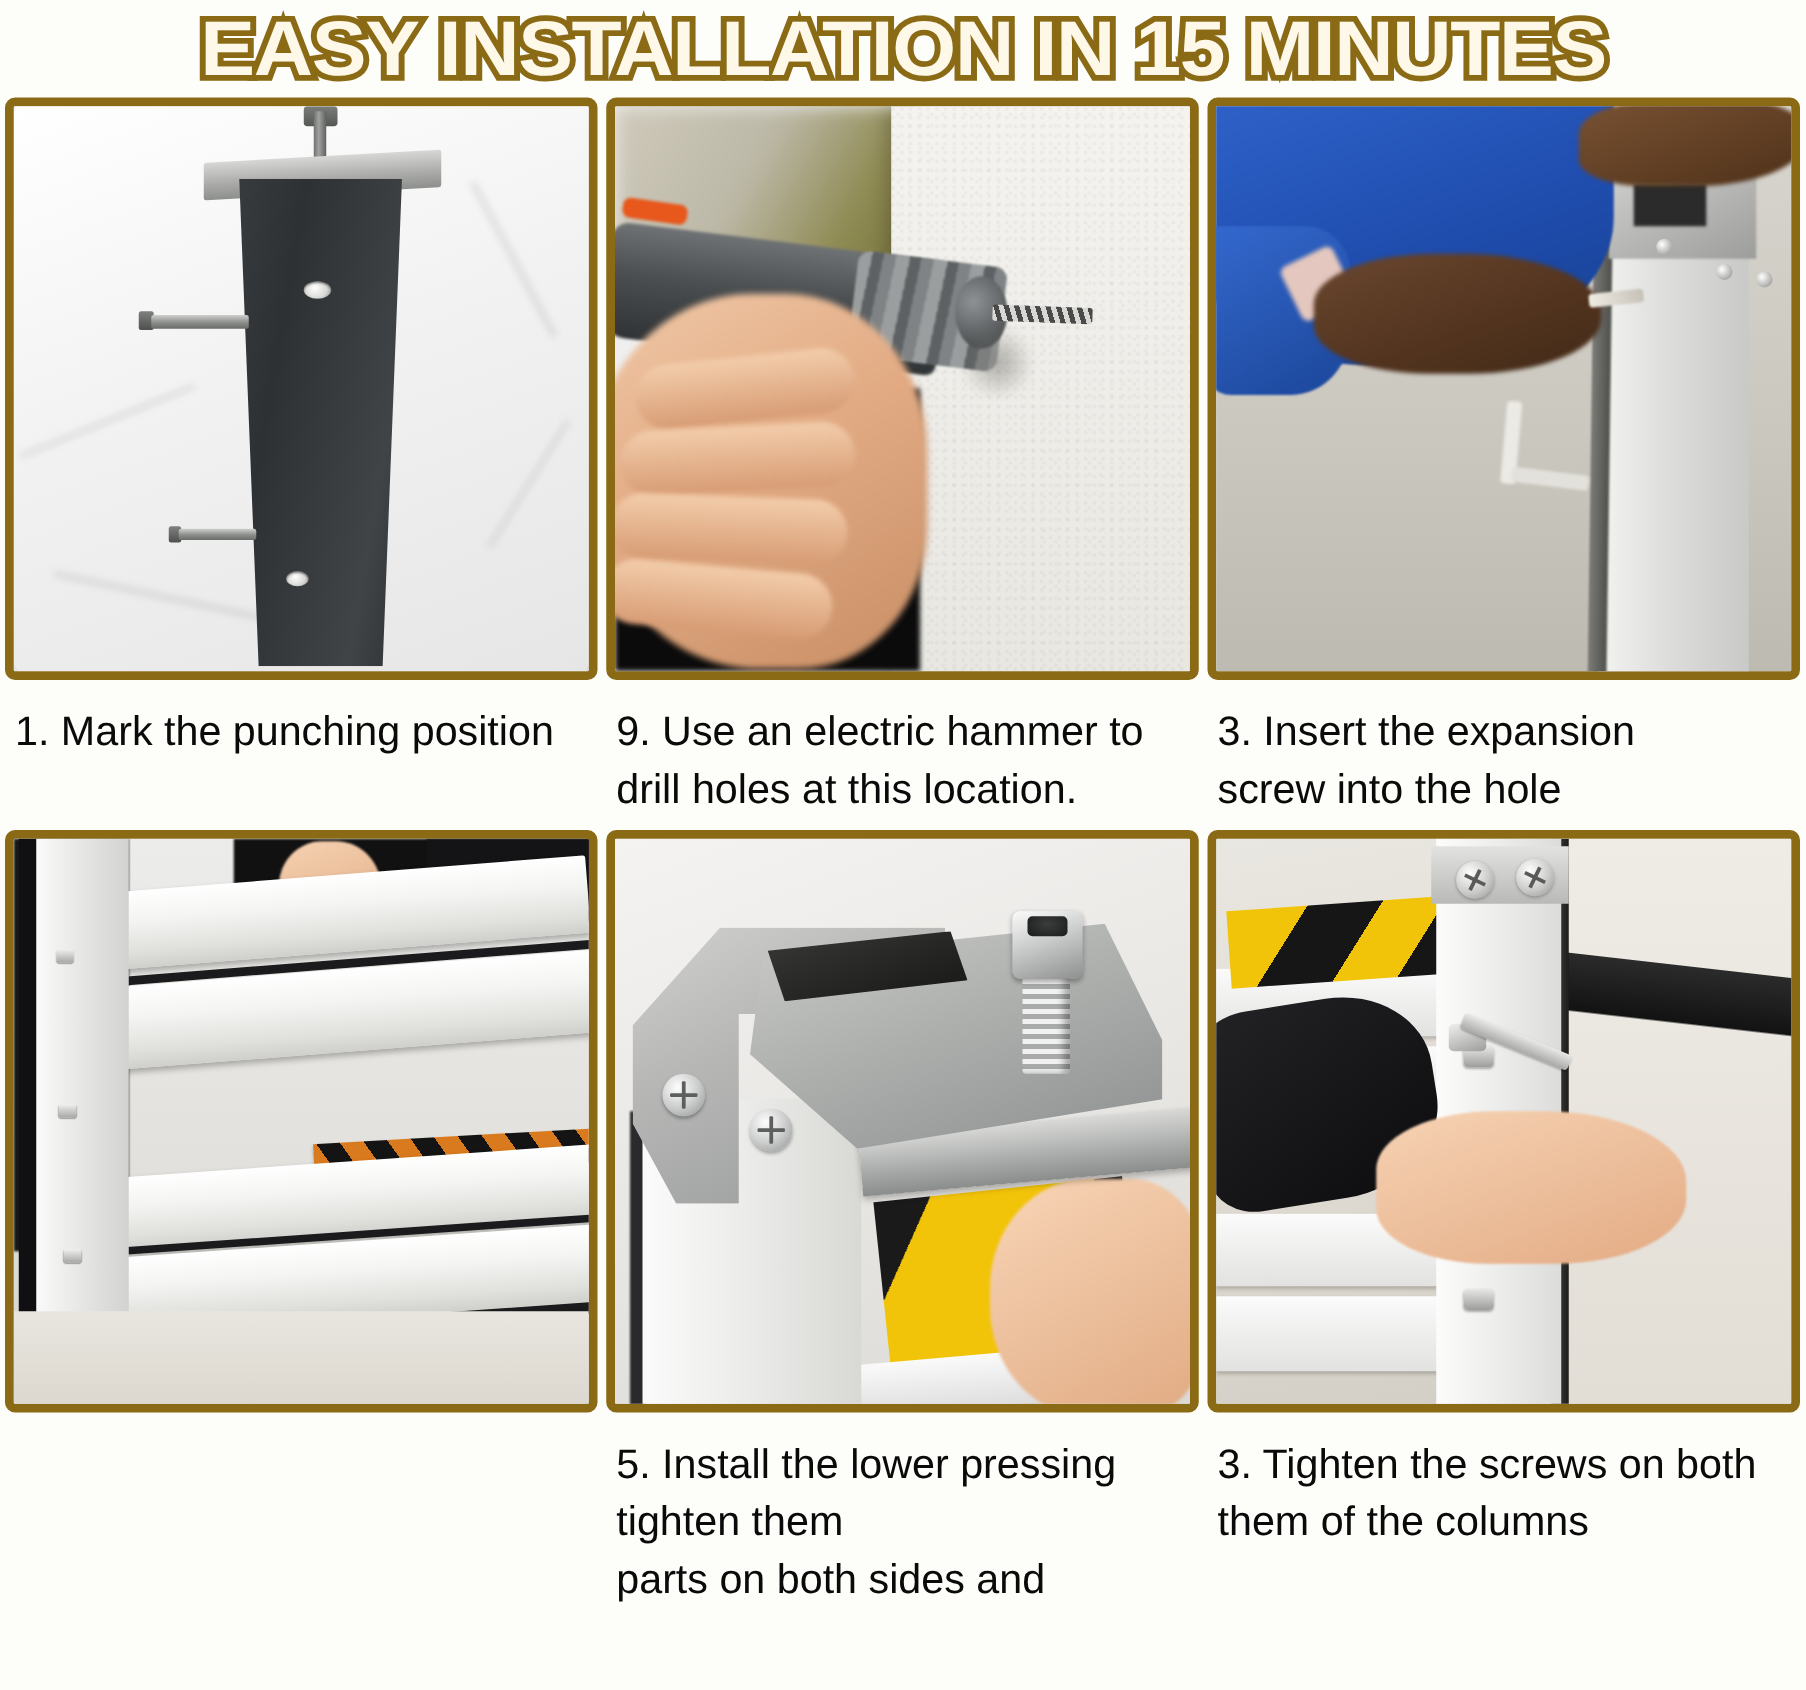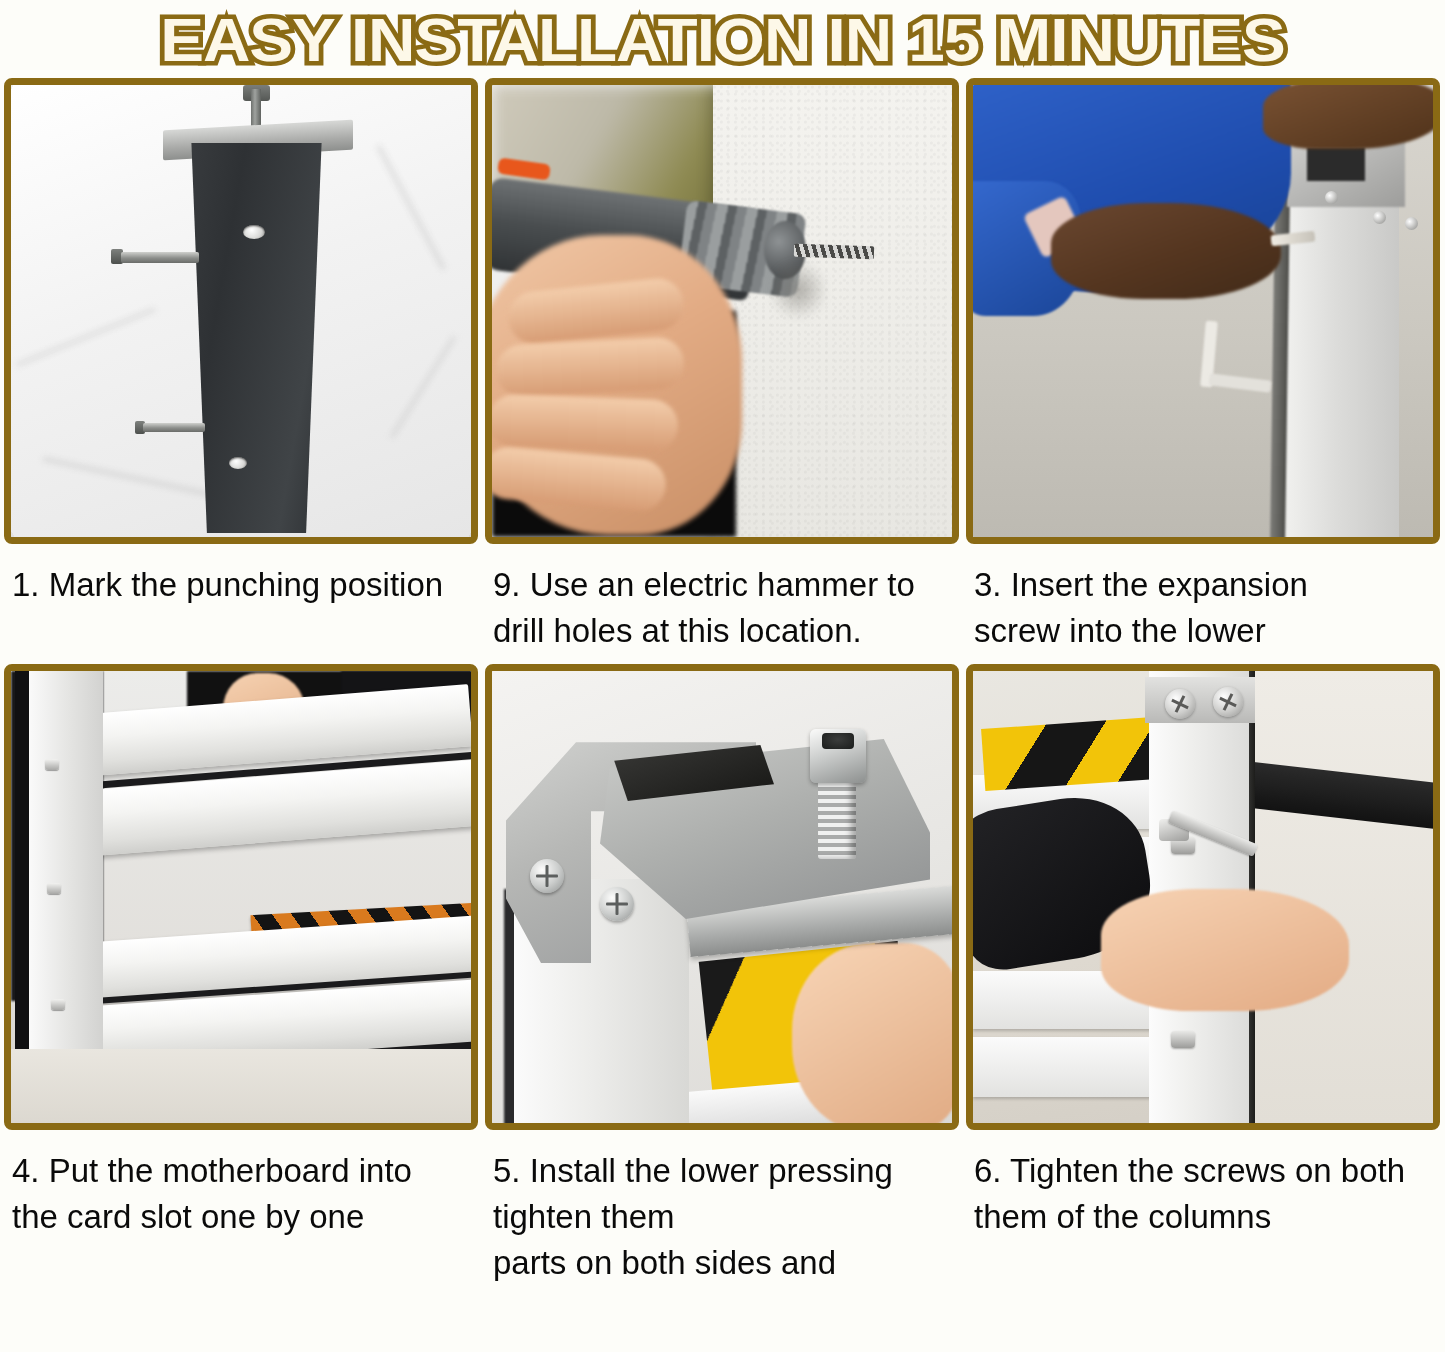"screw into the lower" span.ln { text: lower -> hole }
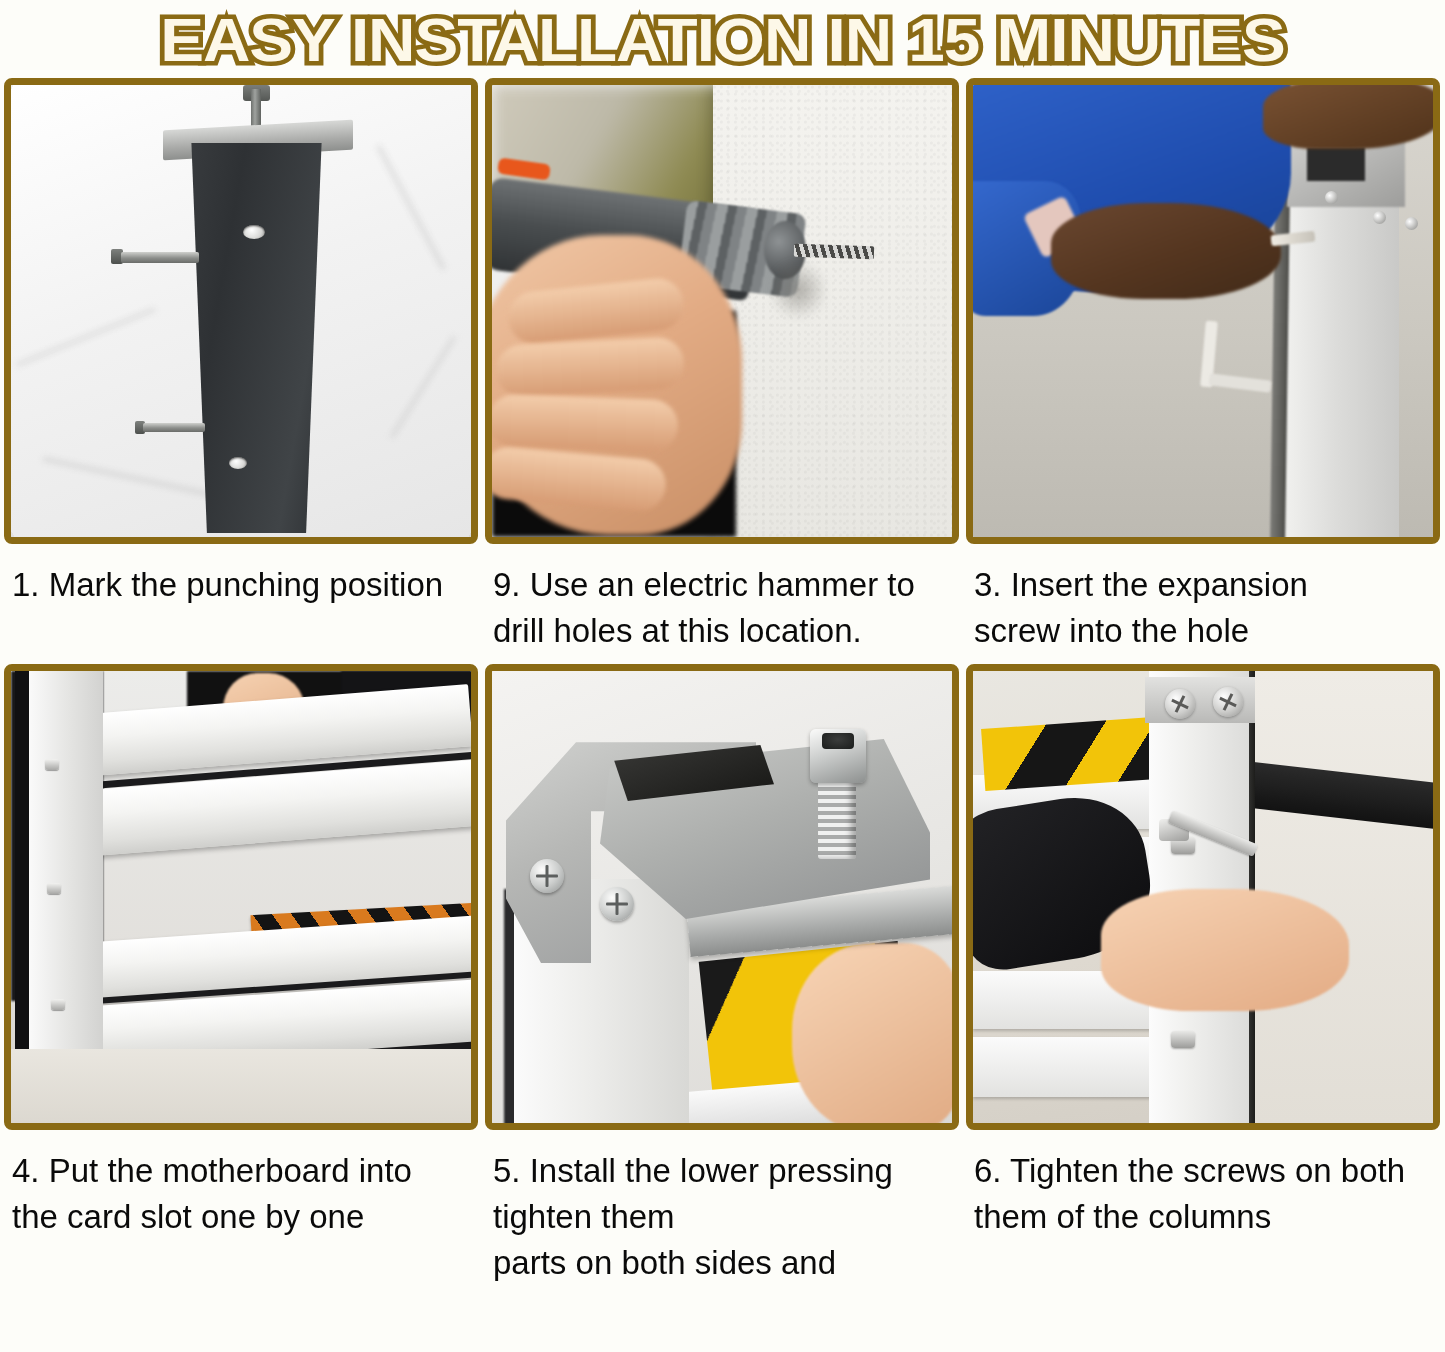"4. Put the motherboard into" div.caption { html: <div> <span>4. Put the motherboard into</span> <span>the card slot one by one</span> </div> -> none }
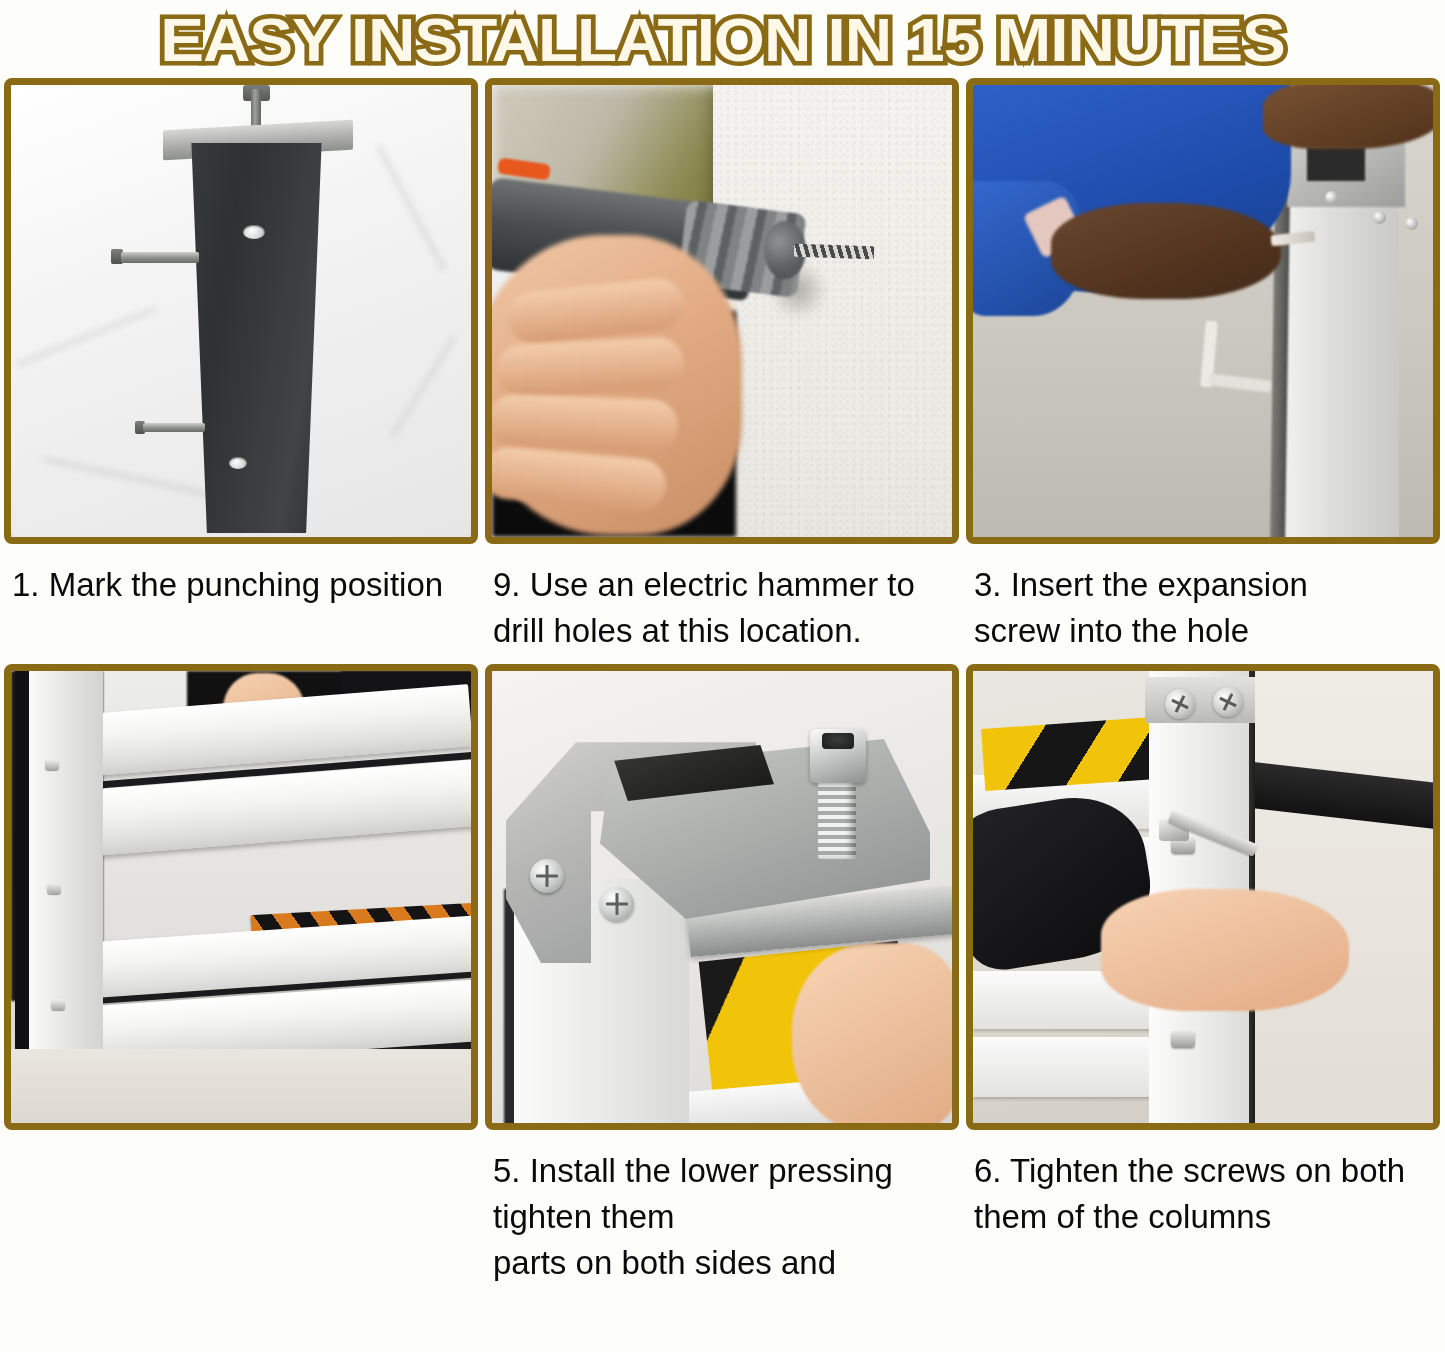"6. Tighten the screws on" span.ln { text: 6 -> 3 }
